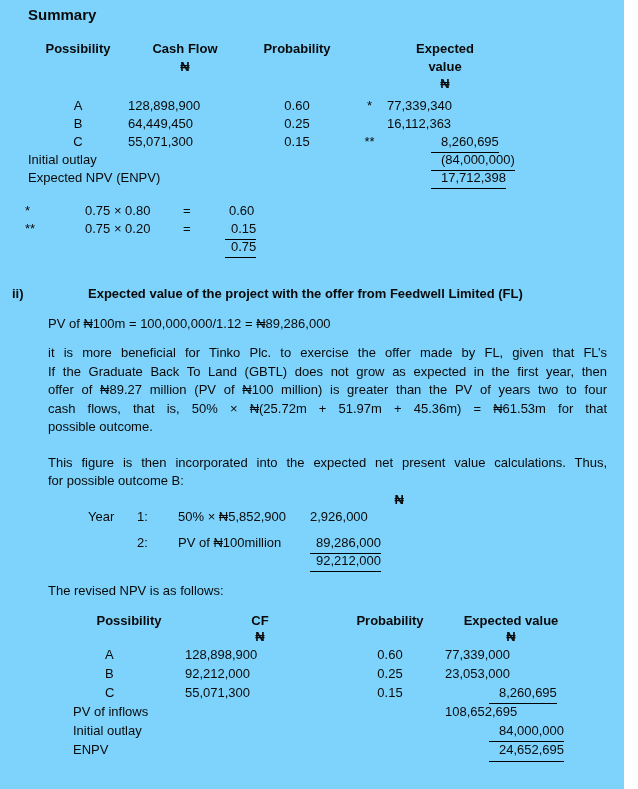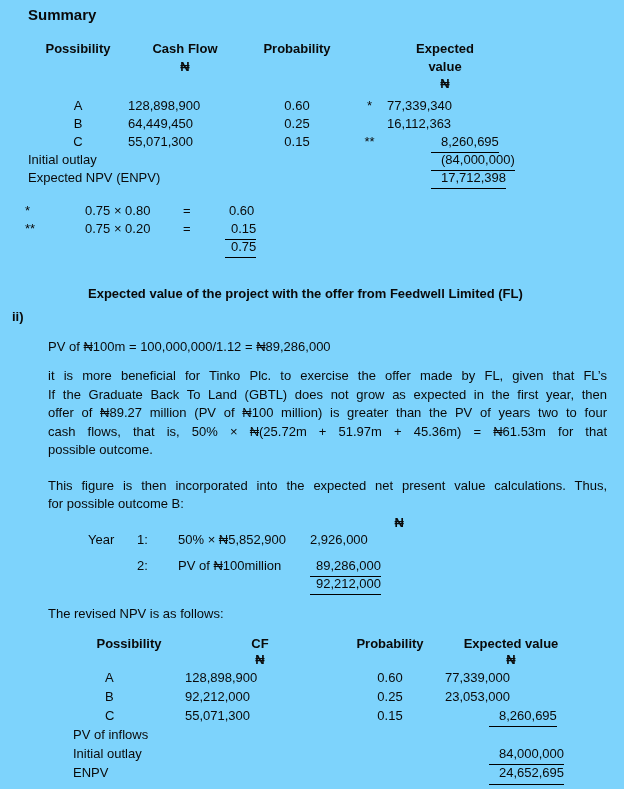"ii)" .sec-num { margin-top: 23px -> none }
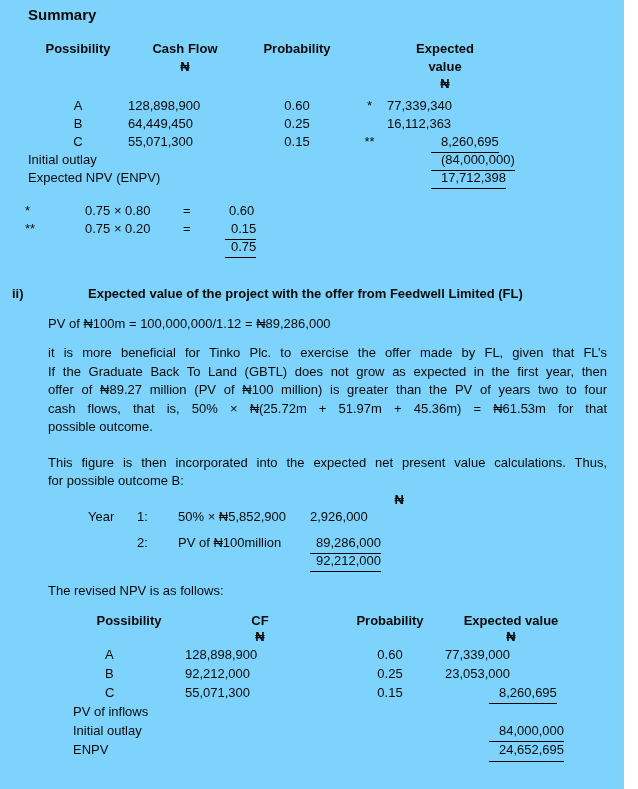"108,652,695" div.r { html: none -> <div>108,652,695</div> }
